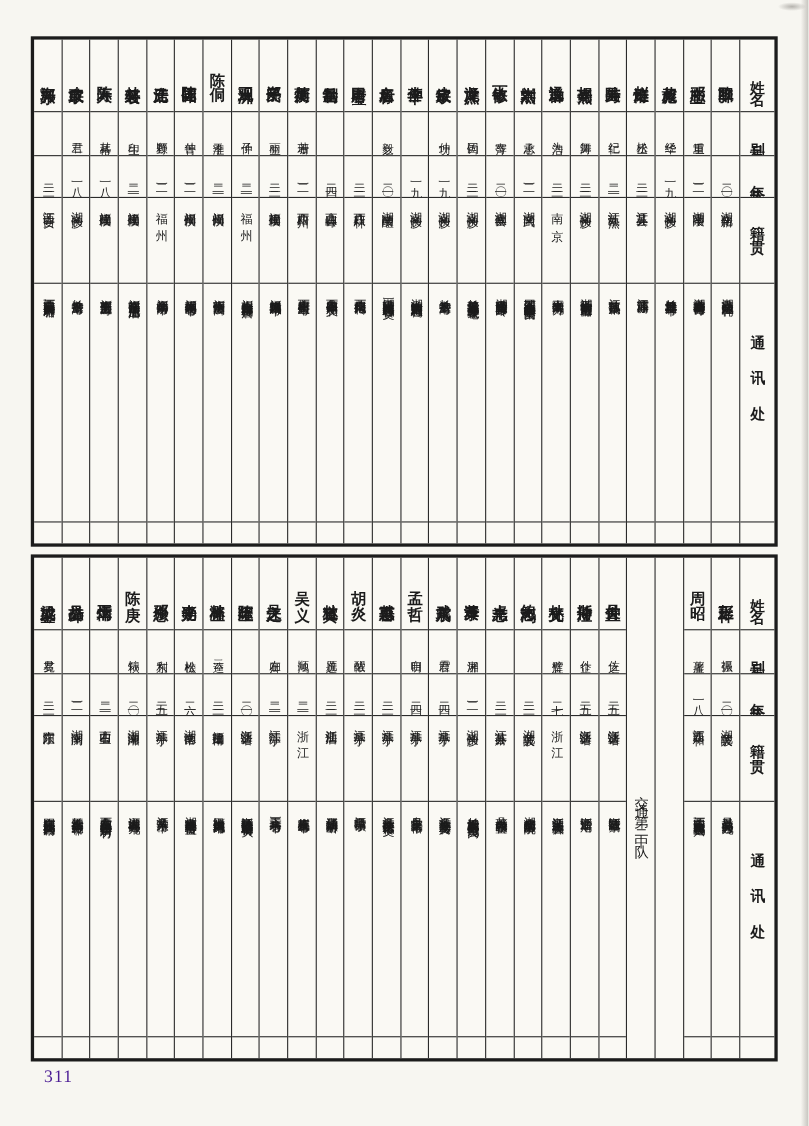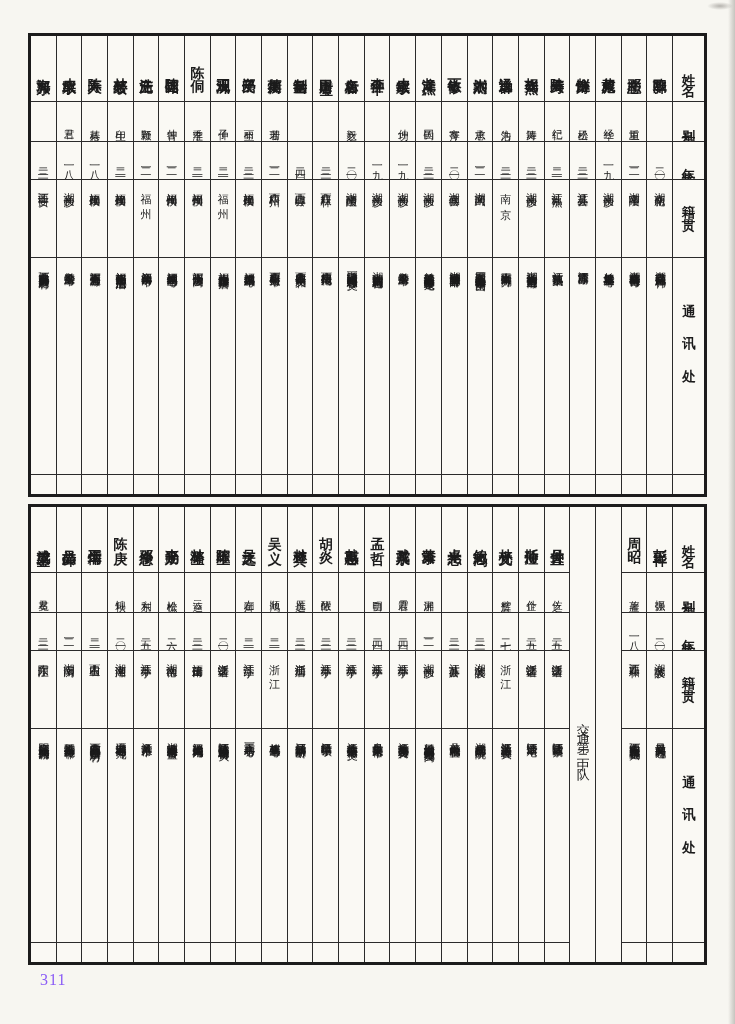"311" .pagenum { color: #8b5cf6 -> #4c1d95 }
